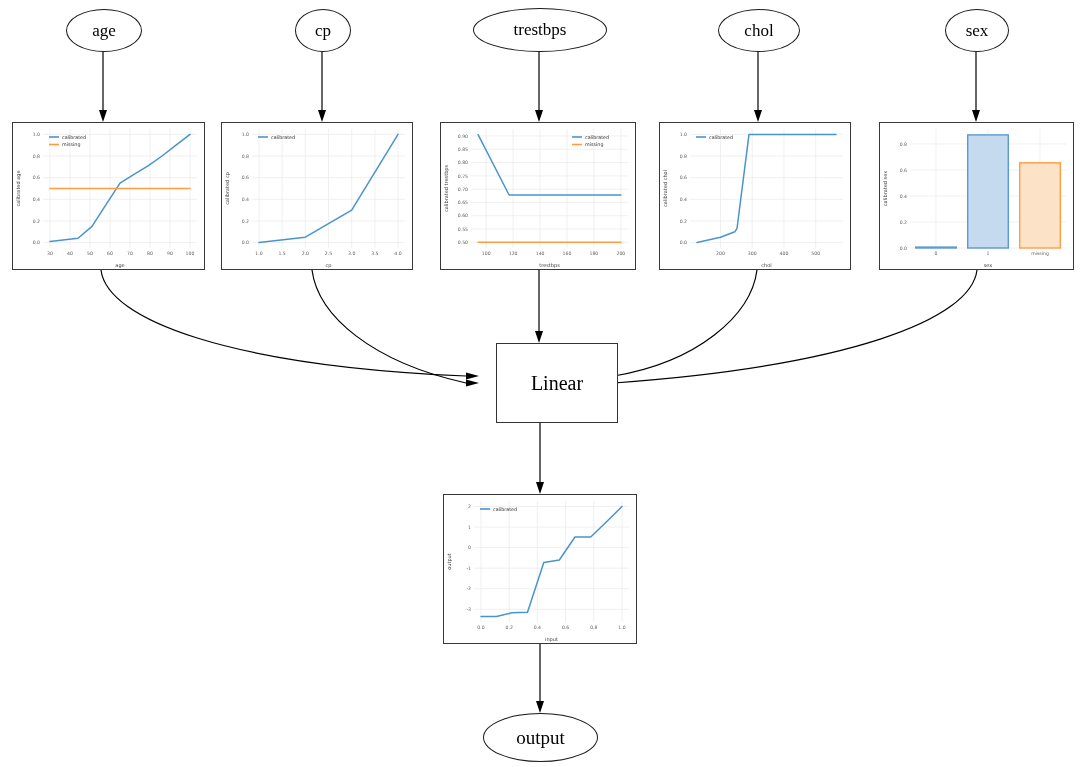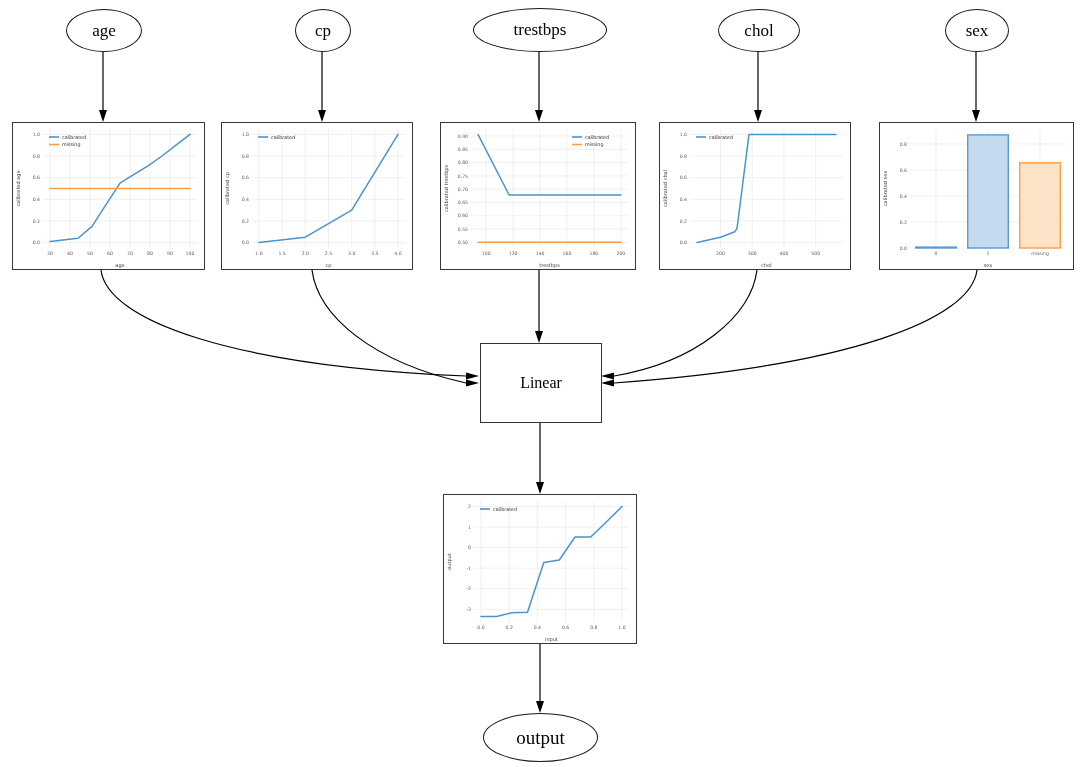"Linear" .rect { font-size: 16px -> 20px; margin-left: none -> 16px }
